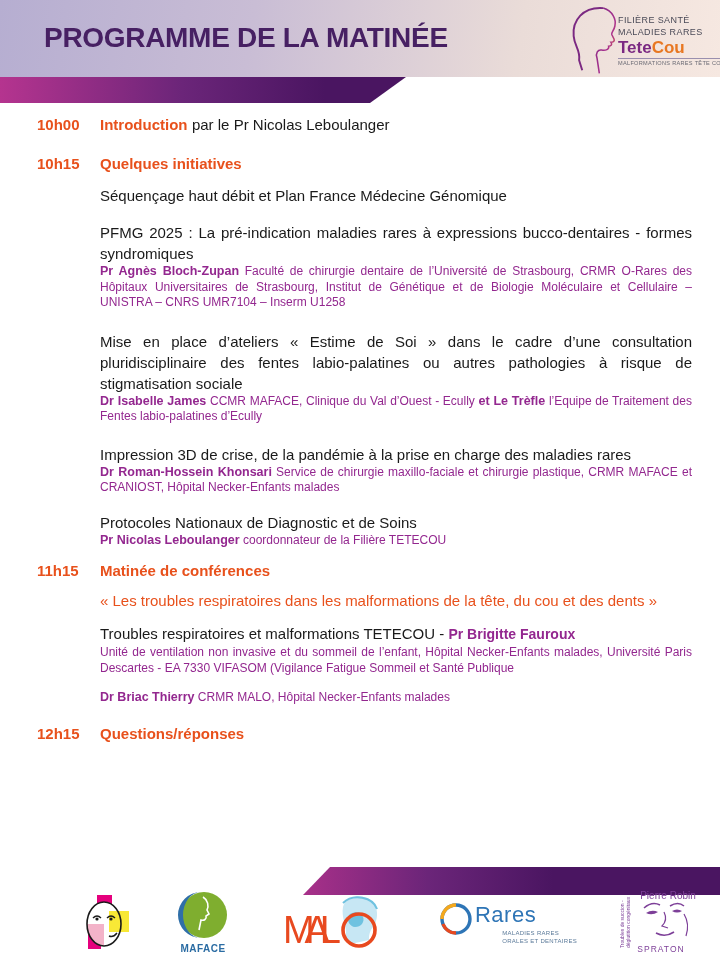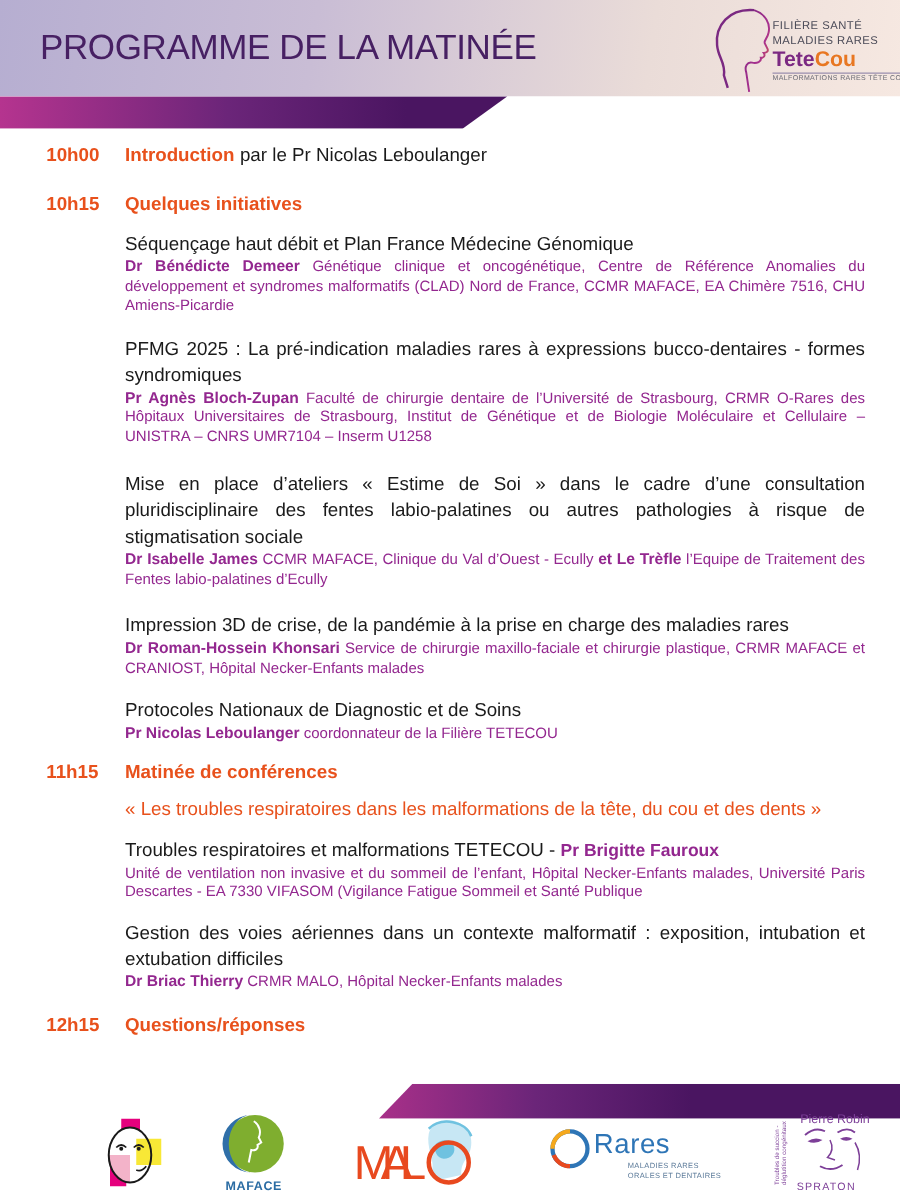"PROGRAMME DE LA MATINÉE" .header-title { font-weight: 400 -> 700; left: 32px -> 44px }
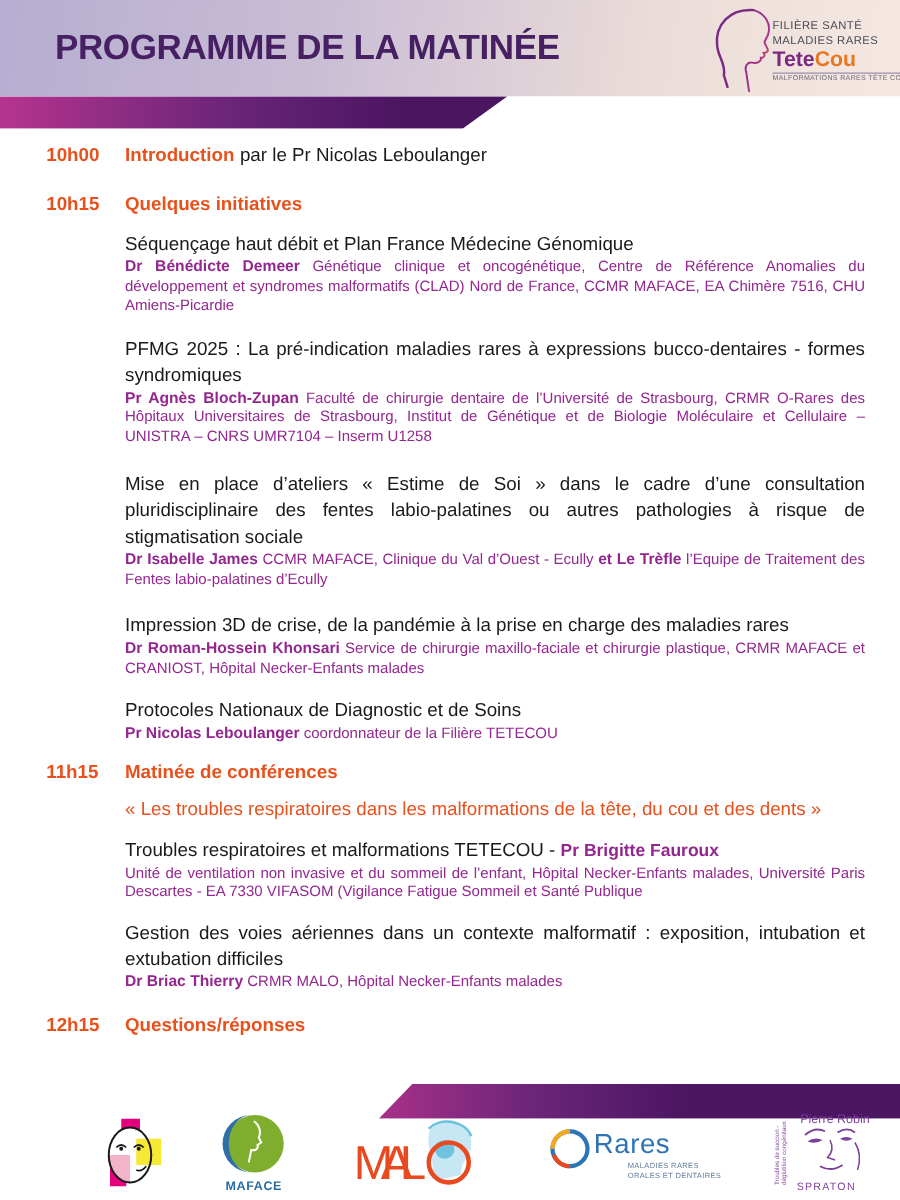"Dr Bénédicte Demeer Génétique clinique" p.speaker-line { html: <p><span>Dr Bénédicte Demeer</span> <span>Génétique clinique et oncogénétique, Centre de Référence Anomalies du développement et syndromes malformatifs (CLAD) Nord de France, CCMR MAFACE, EA Chimère 7516, CHU Amiens-Picardie</span></p> -> none }
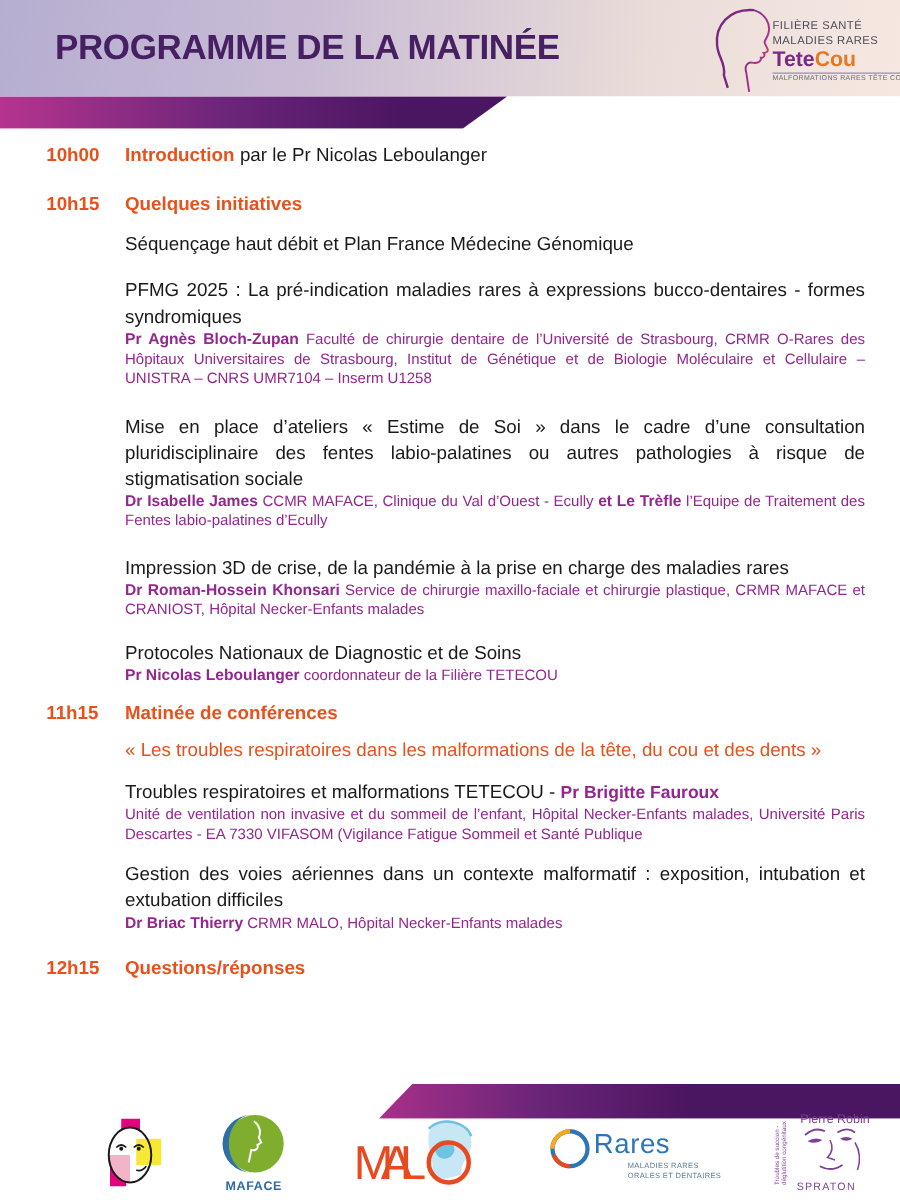"Gestion des voies aériennes dans" p.session-title { html: <p>Gestion des voies aériennes dans un contexte malformatif : exposition, intubation et extubation difficiles</p> -> none }
